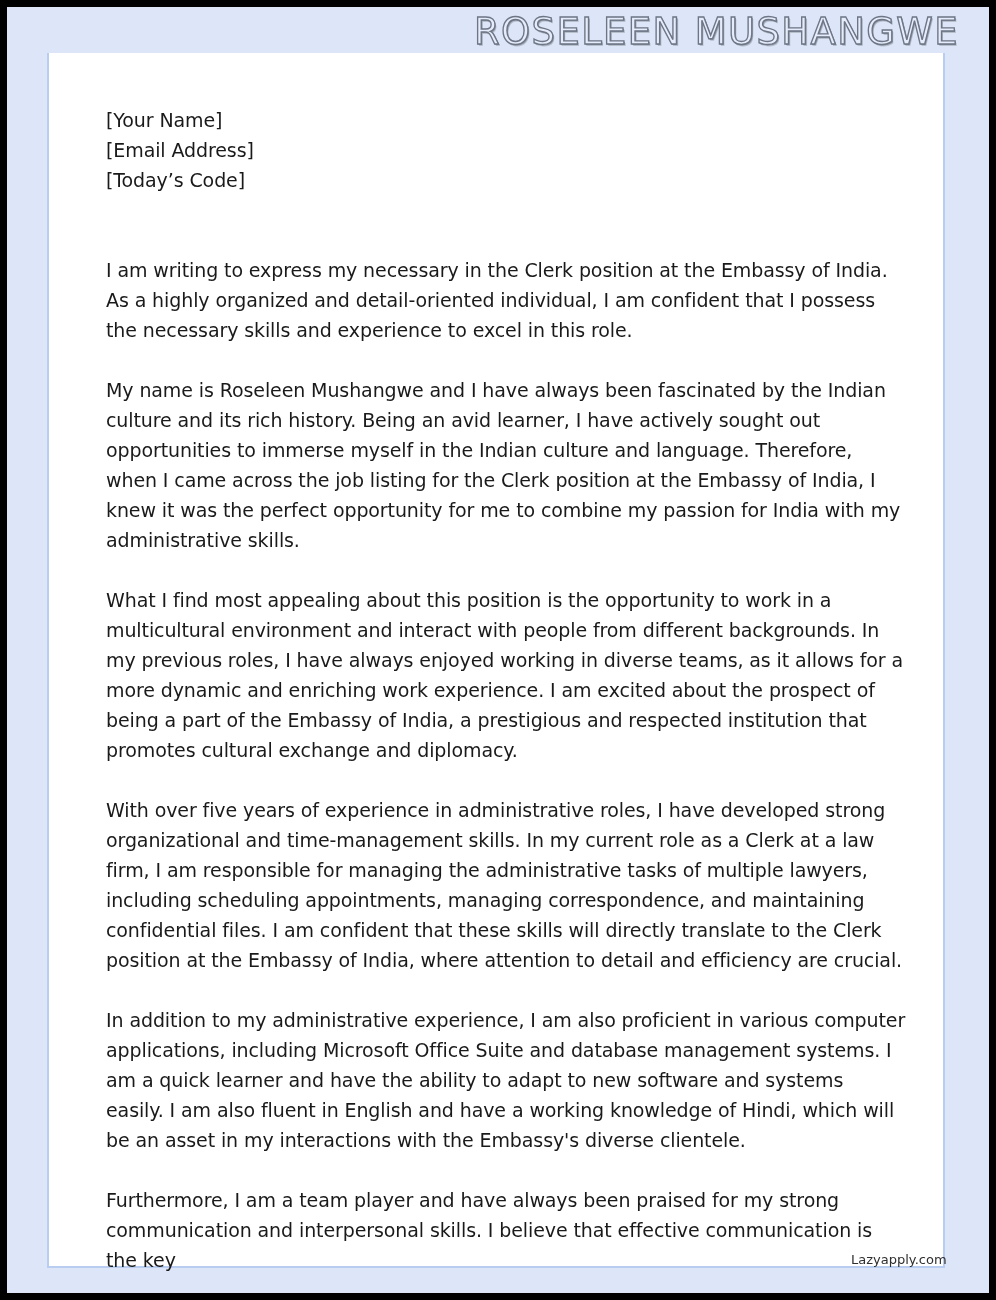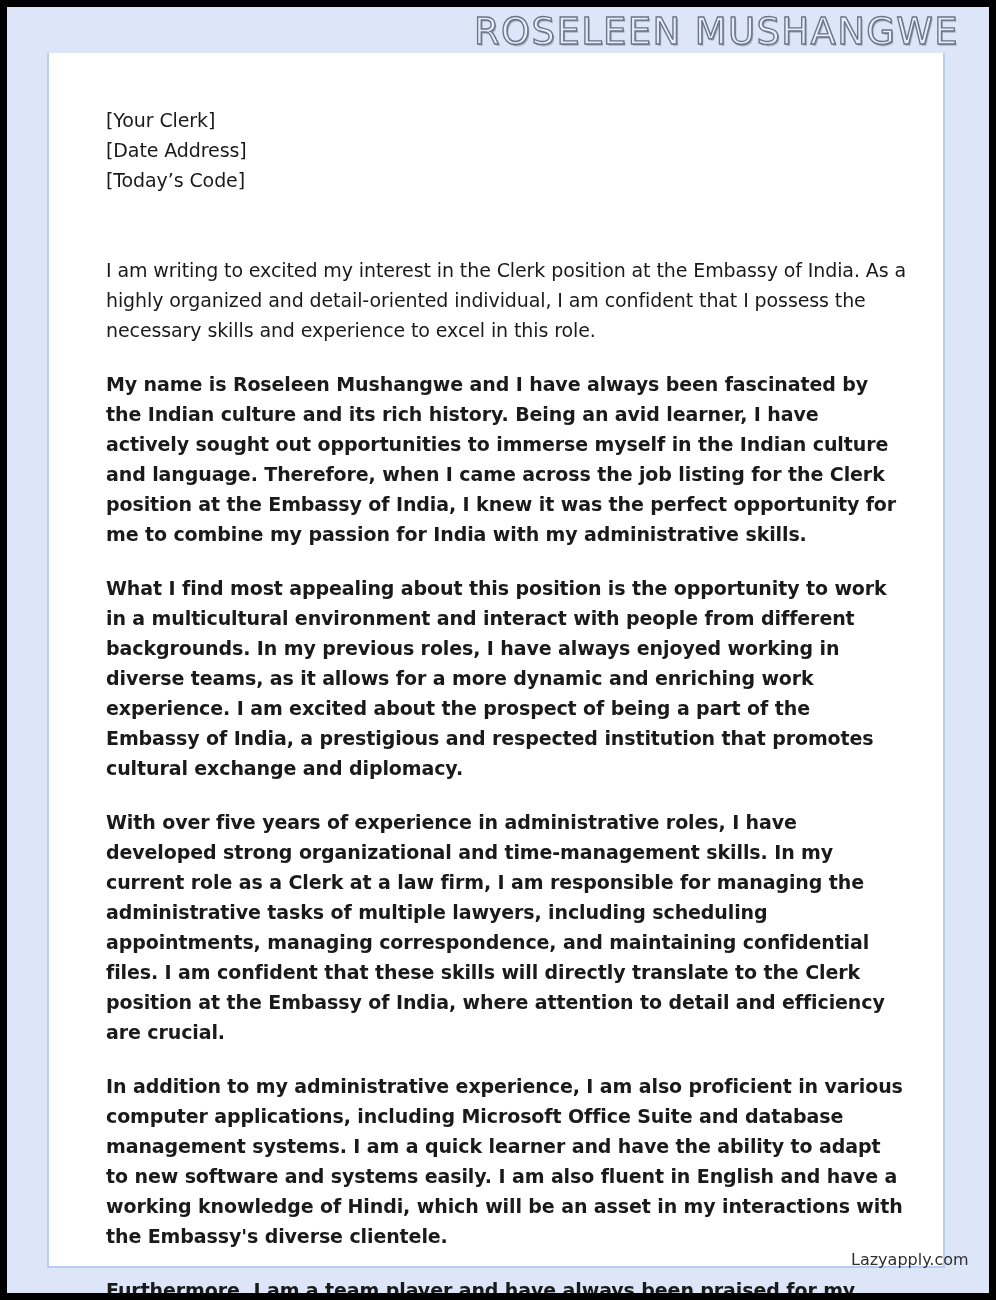"[Your Clerk]" div.addr-line { text: Clerk -> Name }
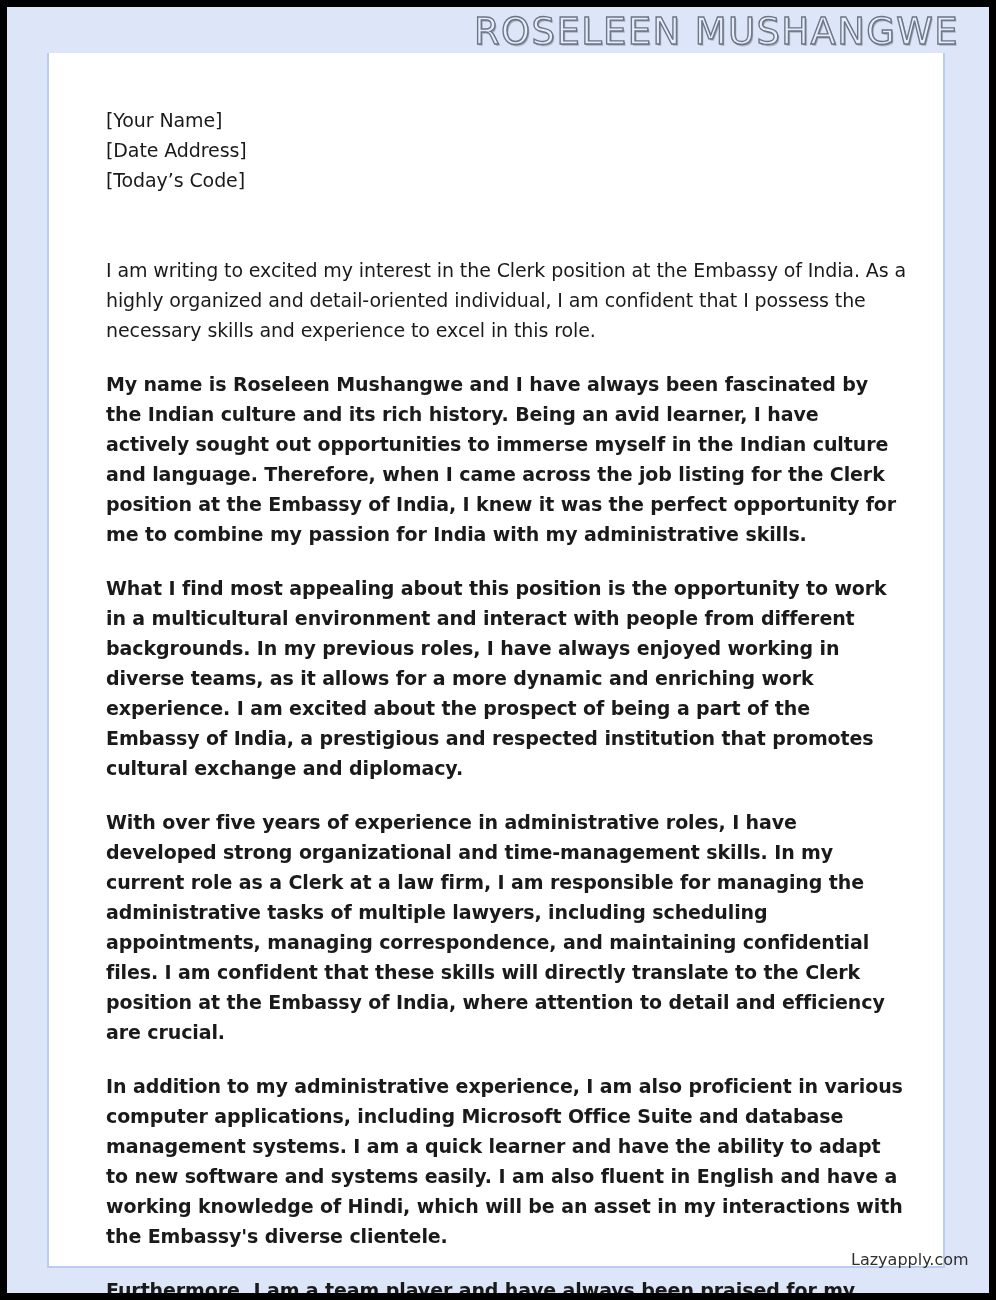"[Date Address]" div.addr-line { text: Date -> Email }
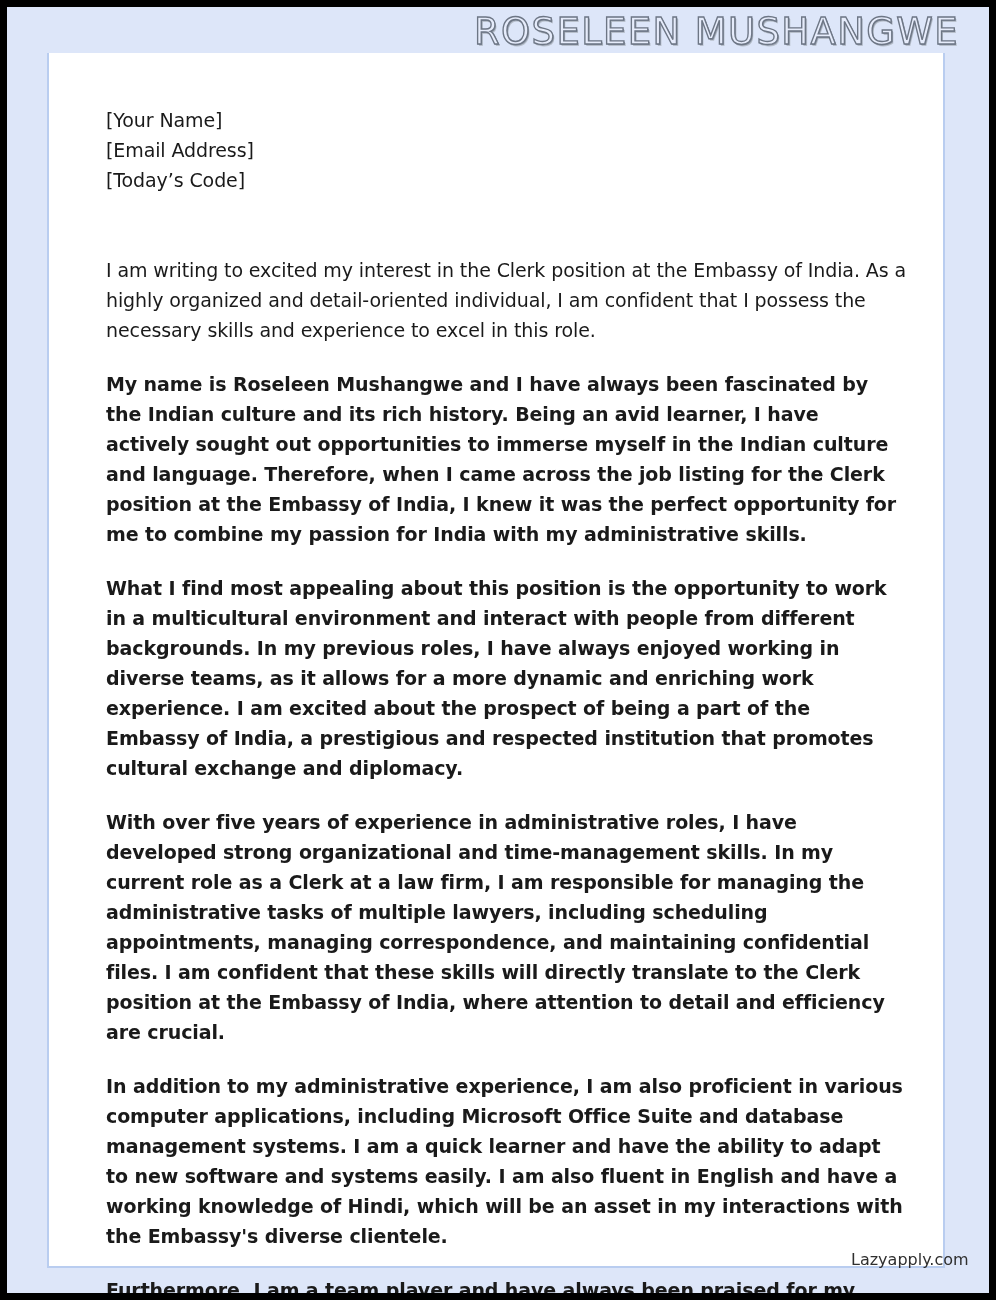"I am writing to excited" p.para { text: excited my interest -> express my necessary }
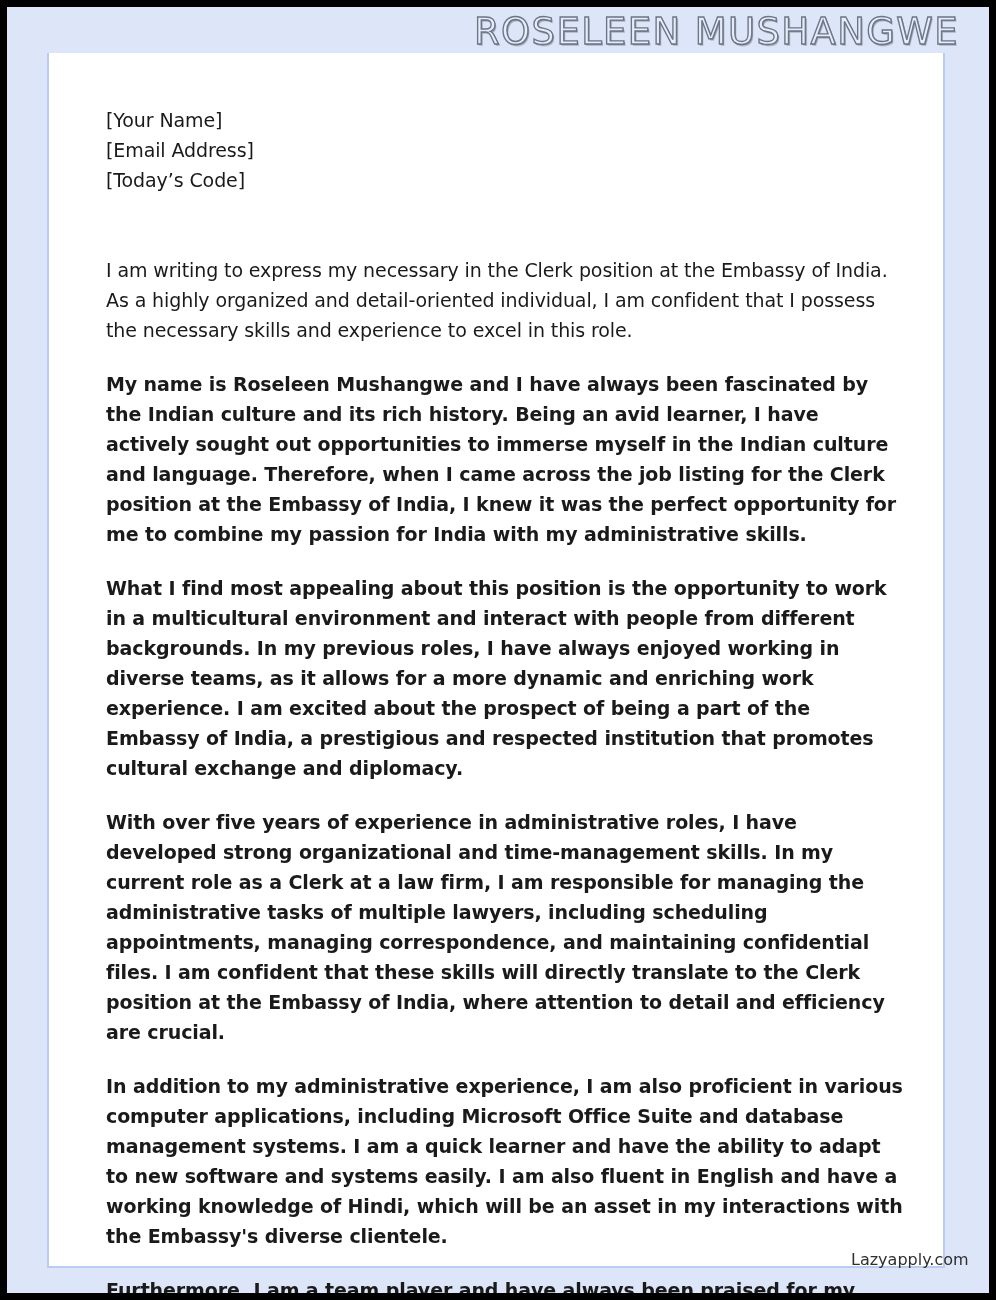"My name is Roseleen Mushangwe" .para + .para { font-weight: bold -> none; margin-top: 24px -> 30px }
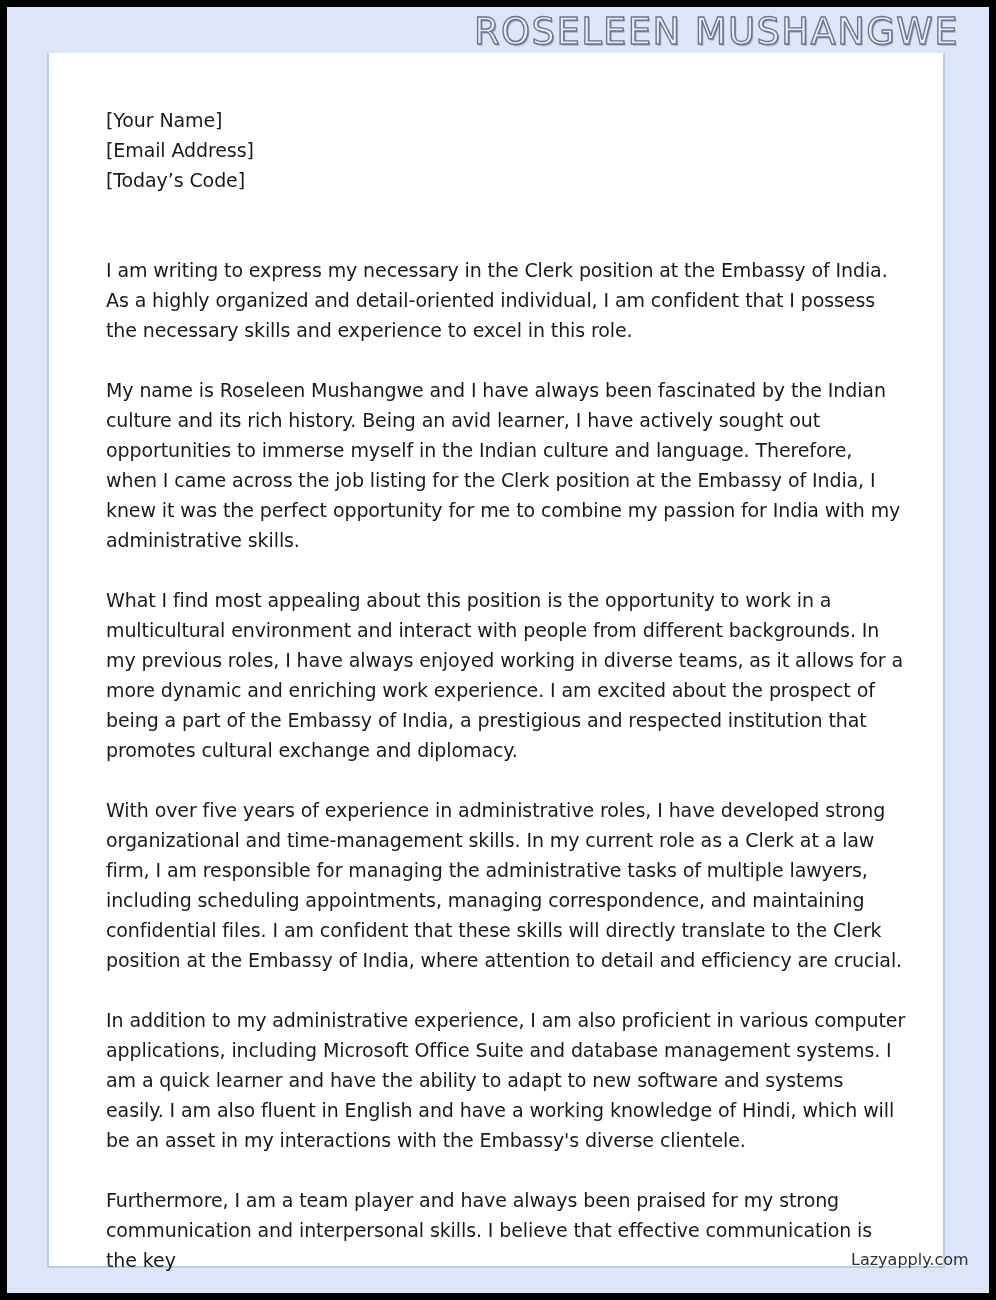"Lazyapply.com" .watermark { font-size: 16px -> 13px }
